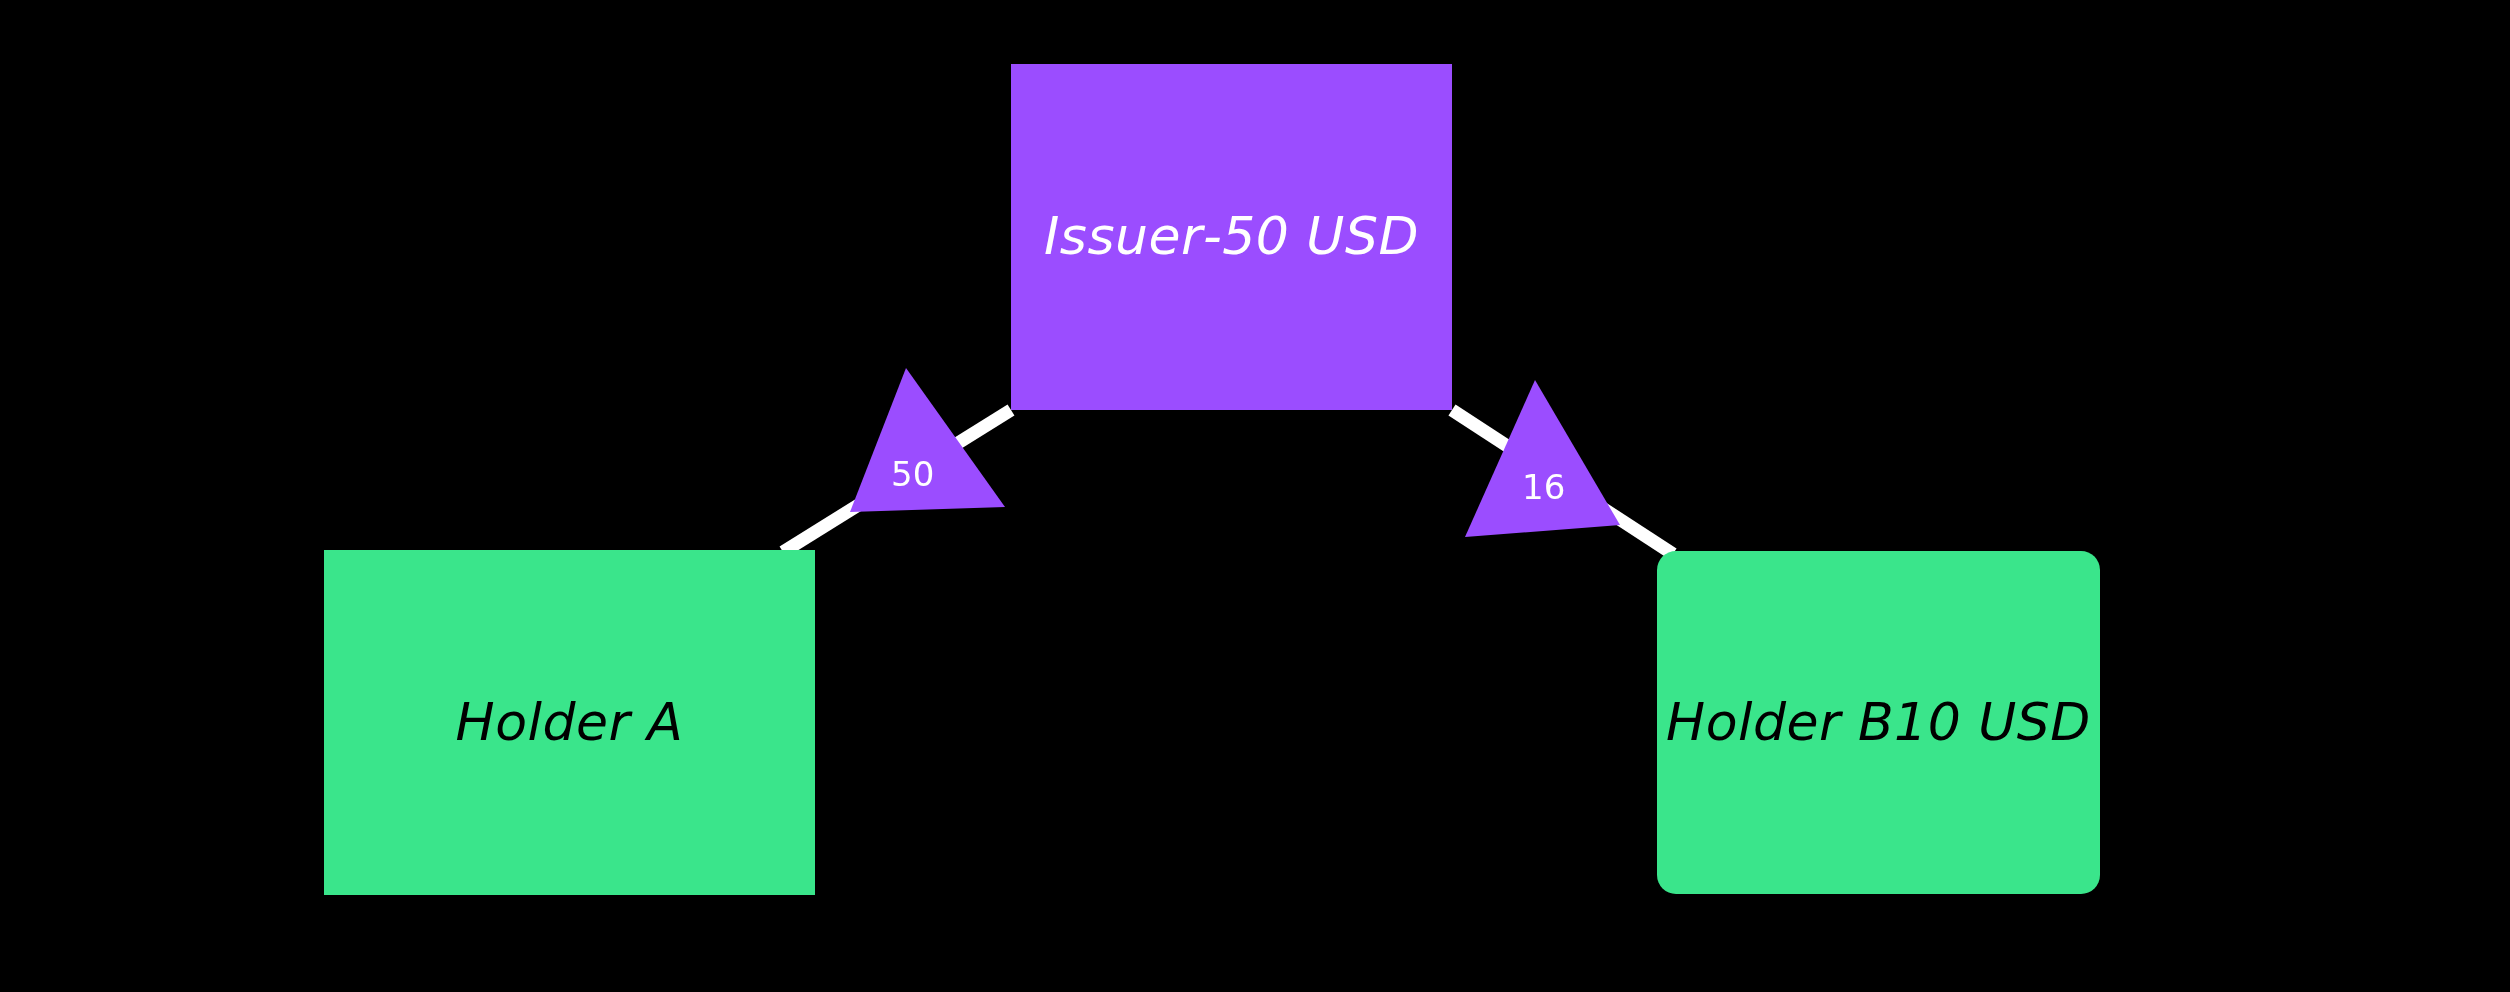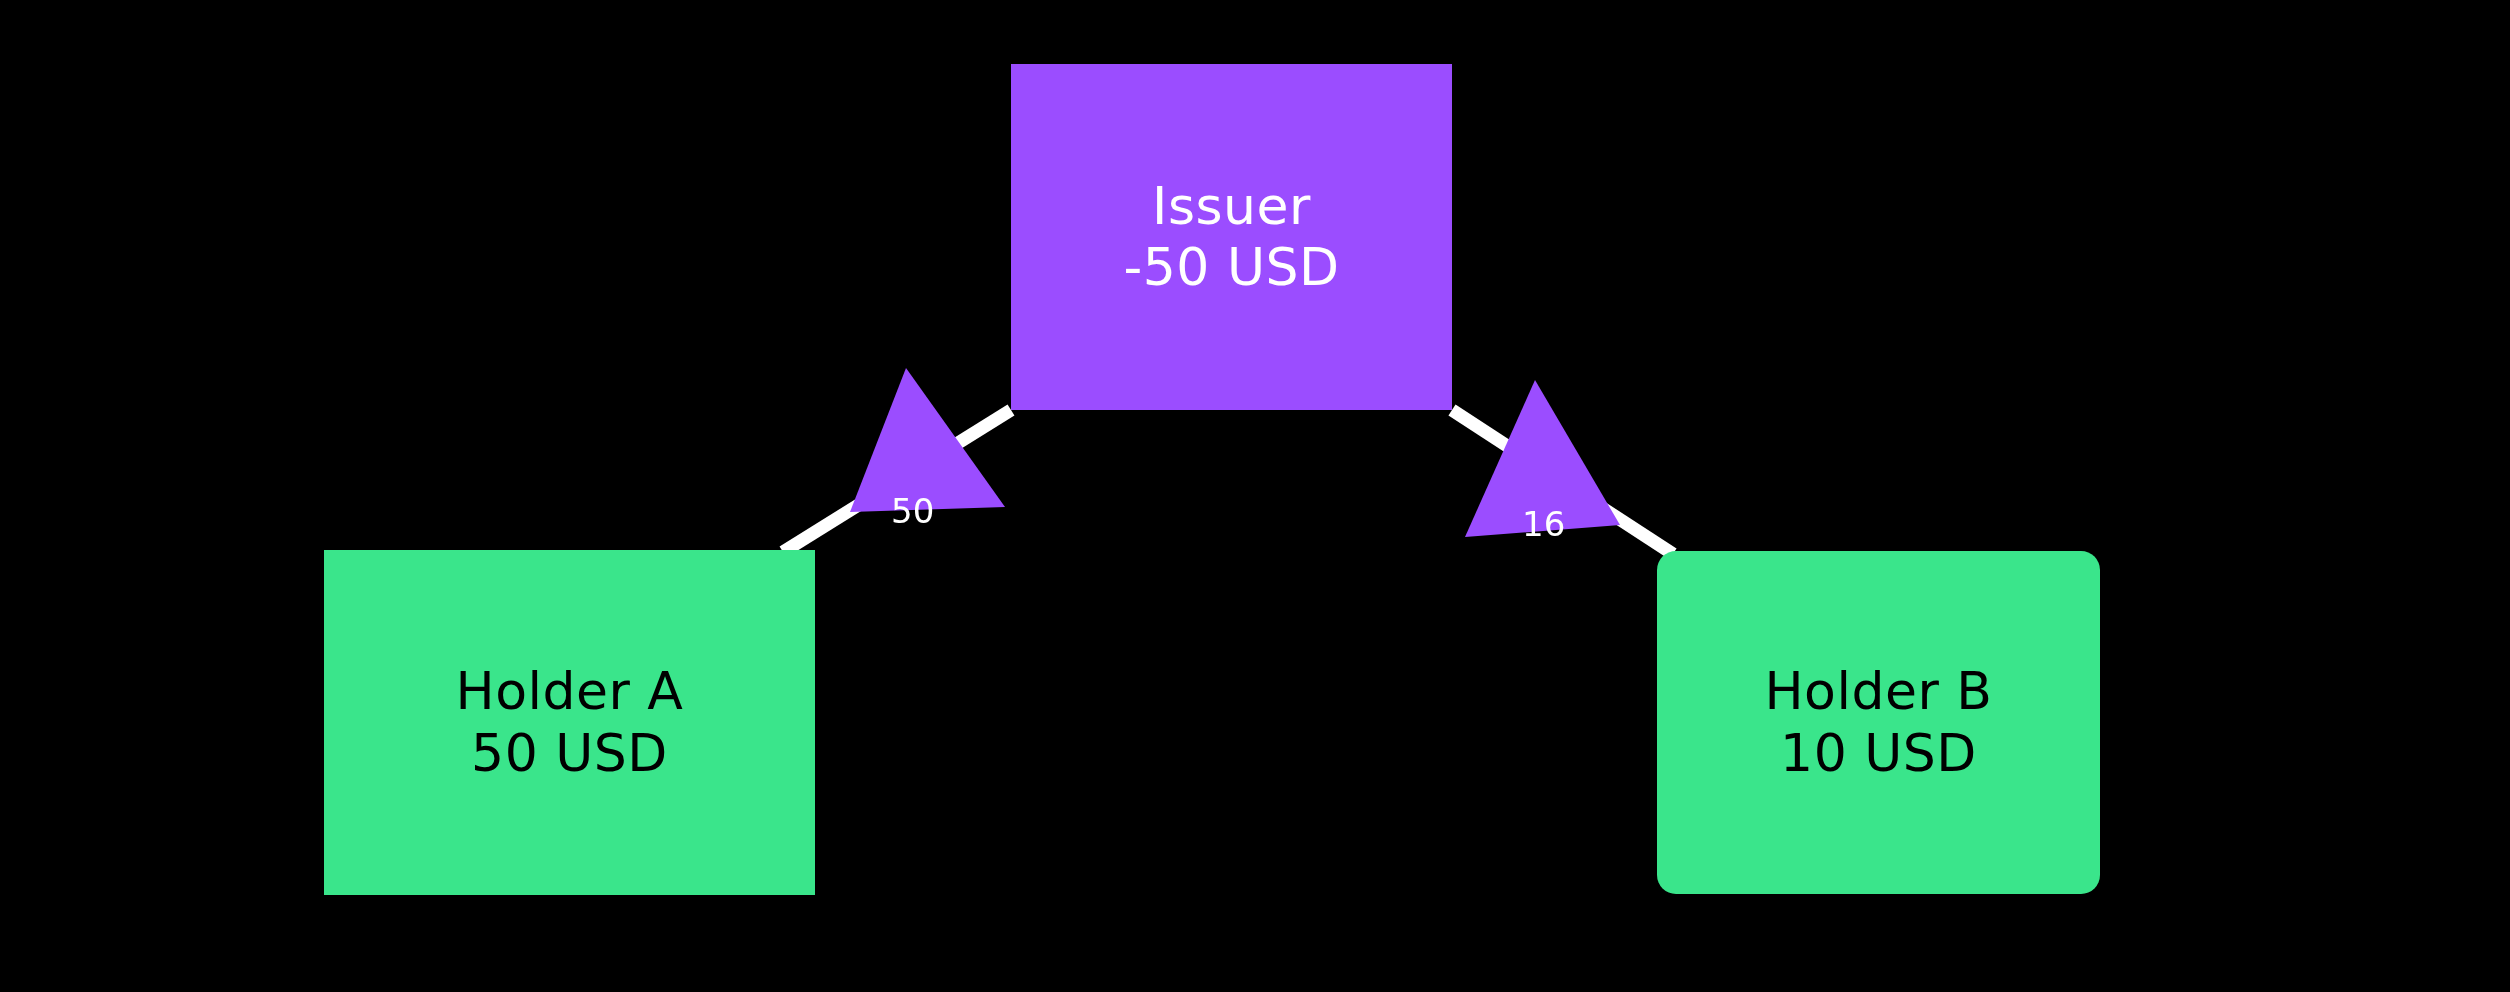"Issuer" .node { flex-direction: column -> row; font-style: none -> italic }
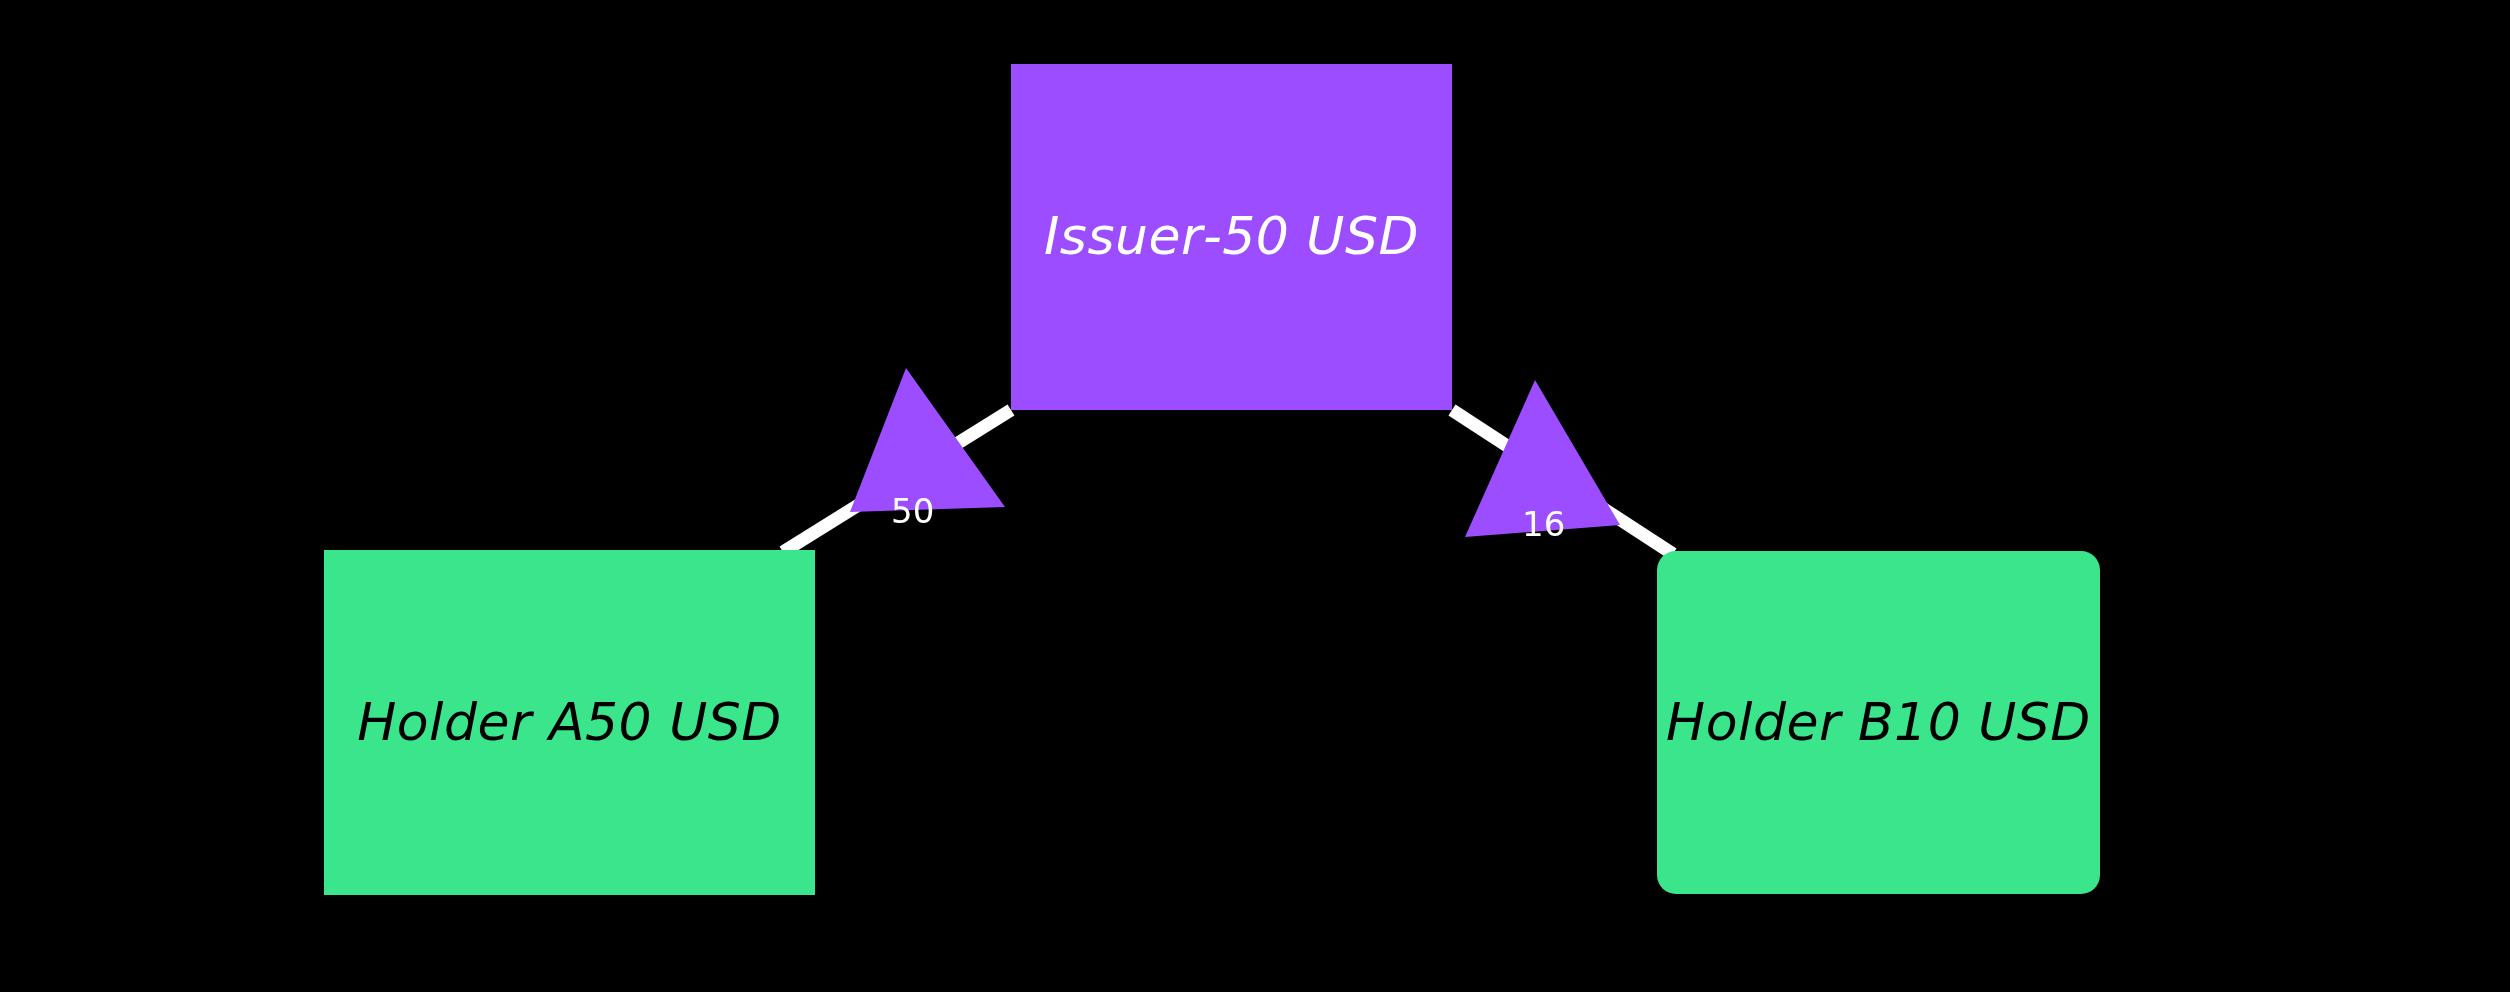"50" .tri-label { margin-top: 37px -> none }
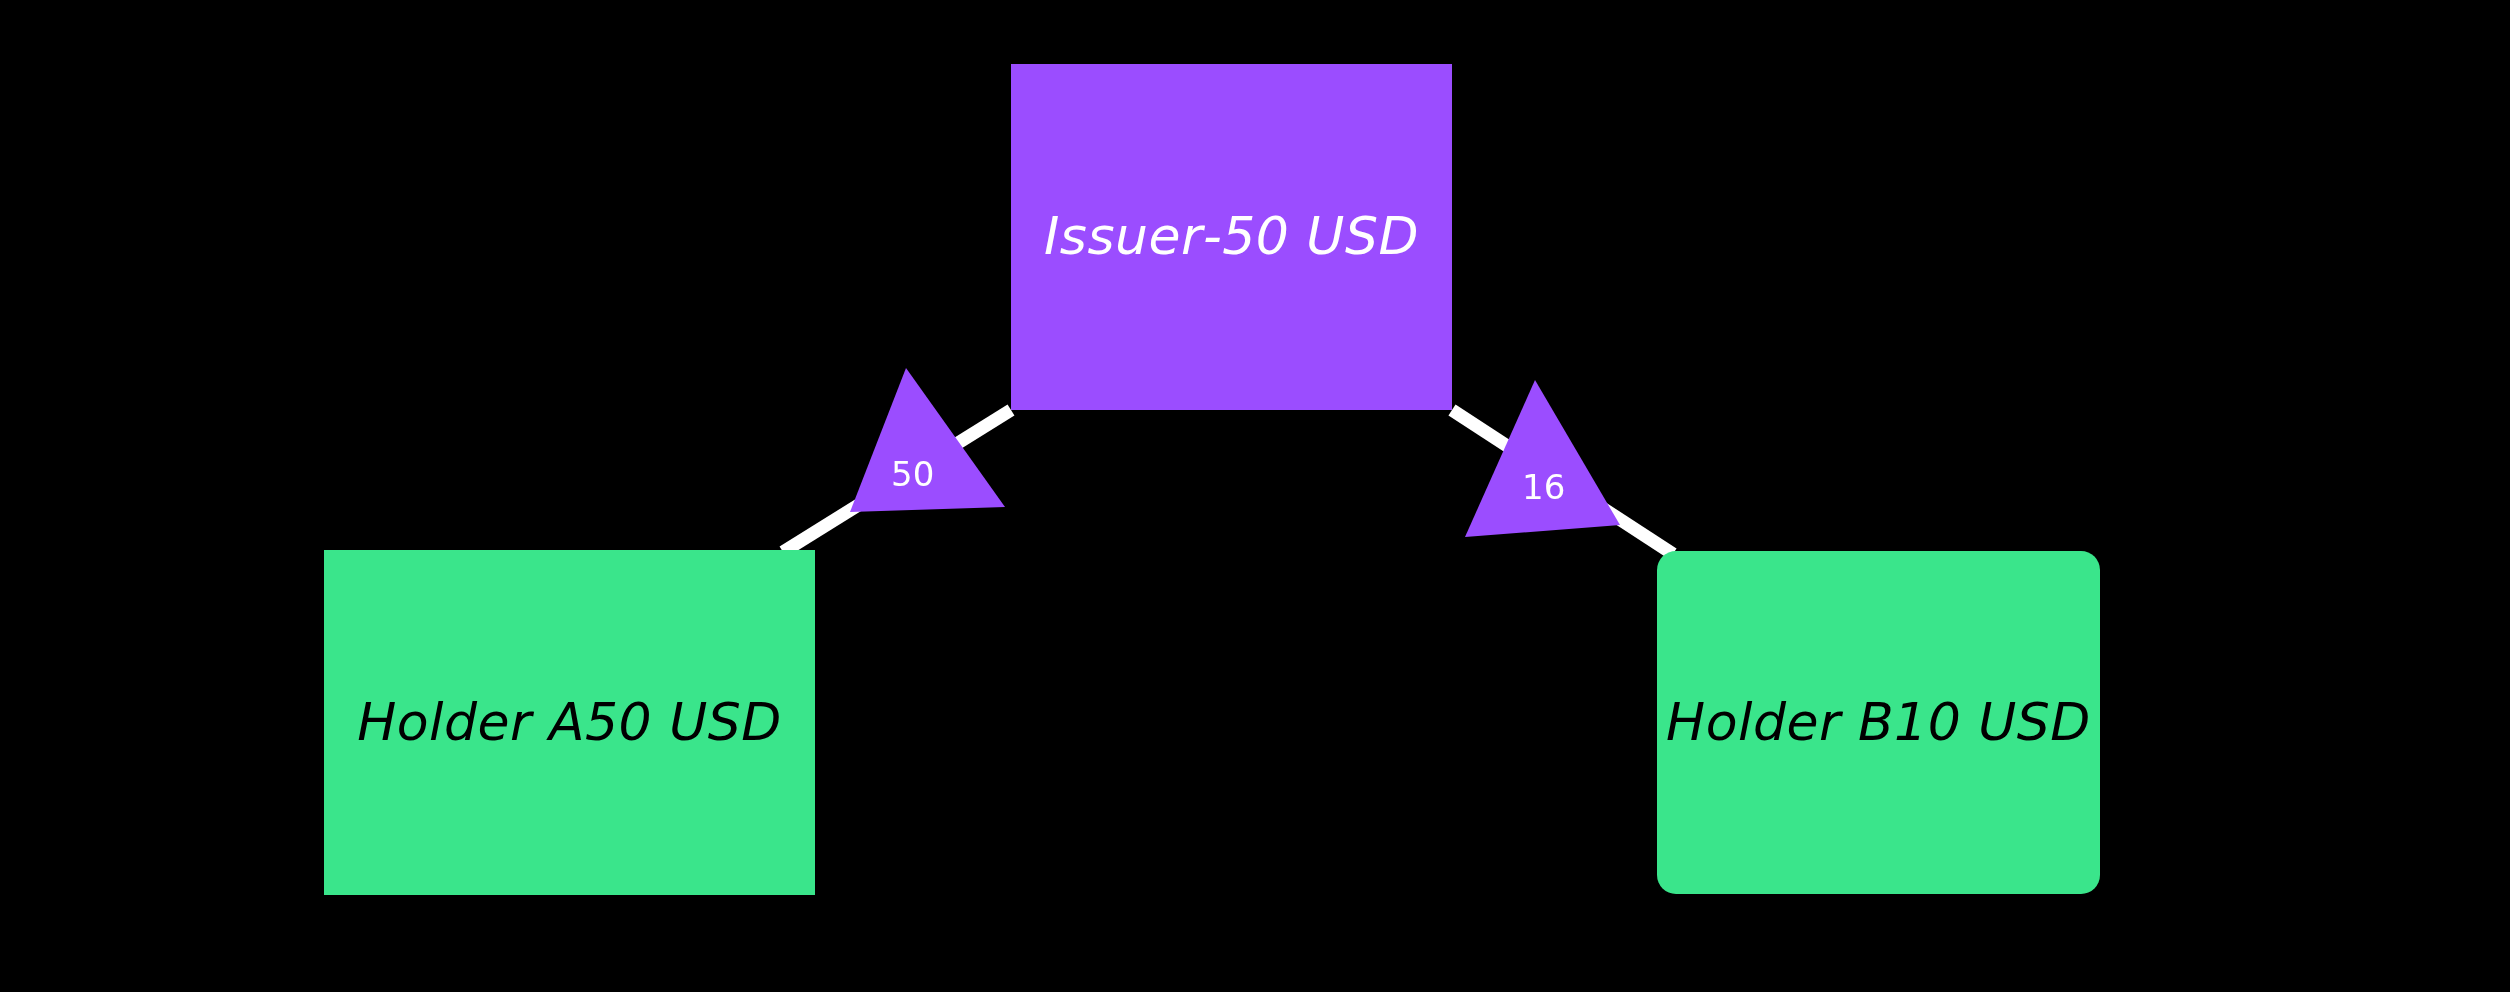"50 USD" span.ln { html: <span>50 USD</span> -> none }
